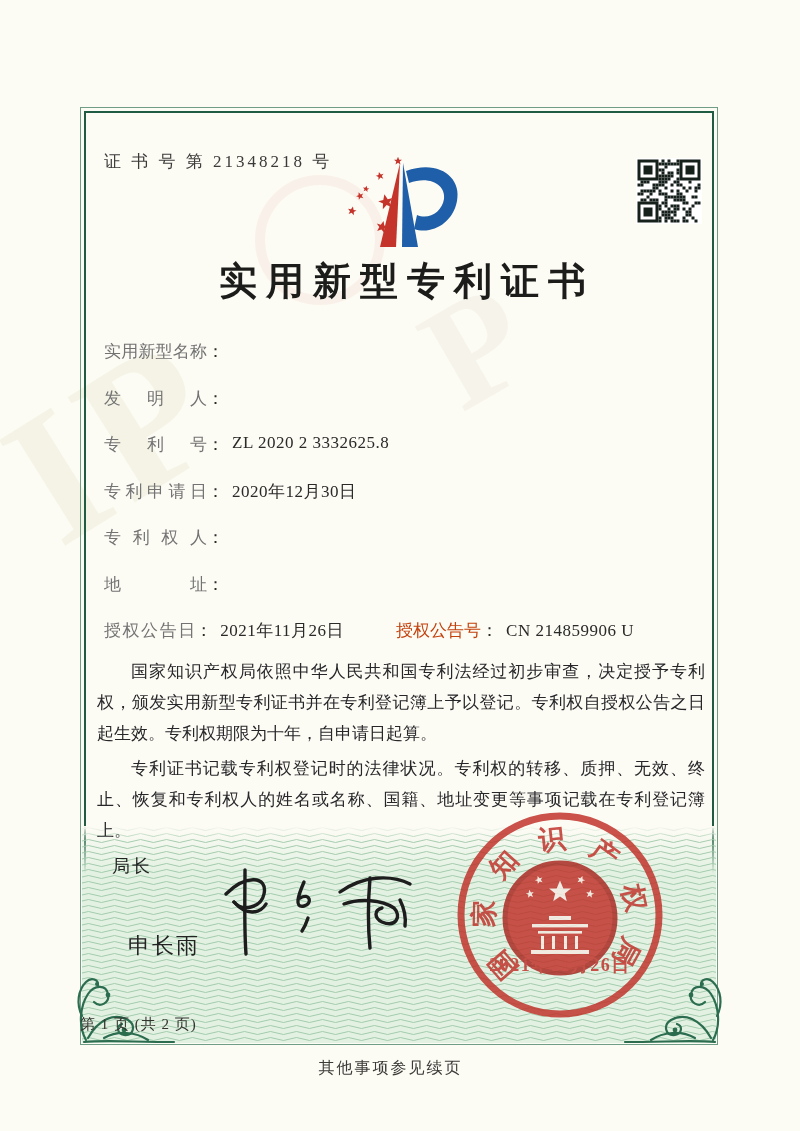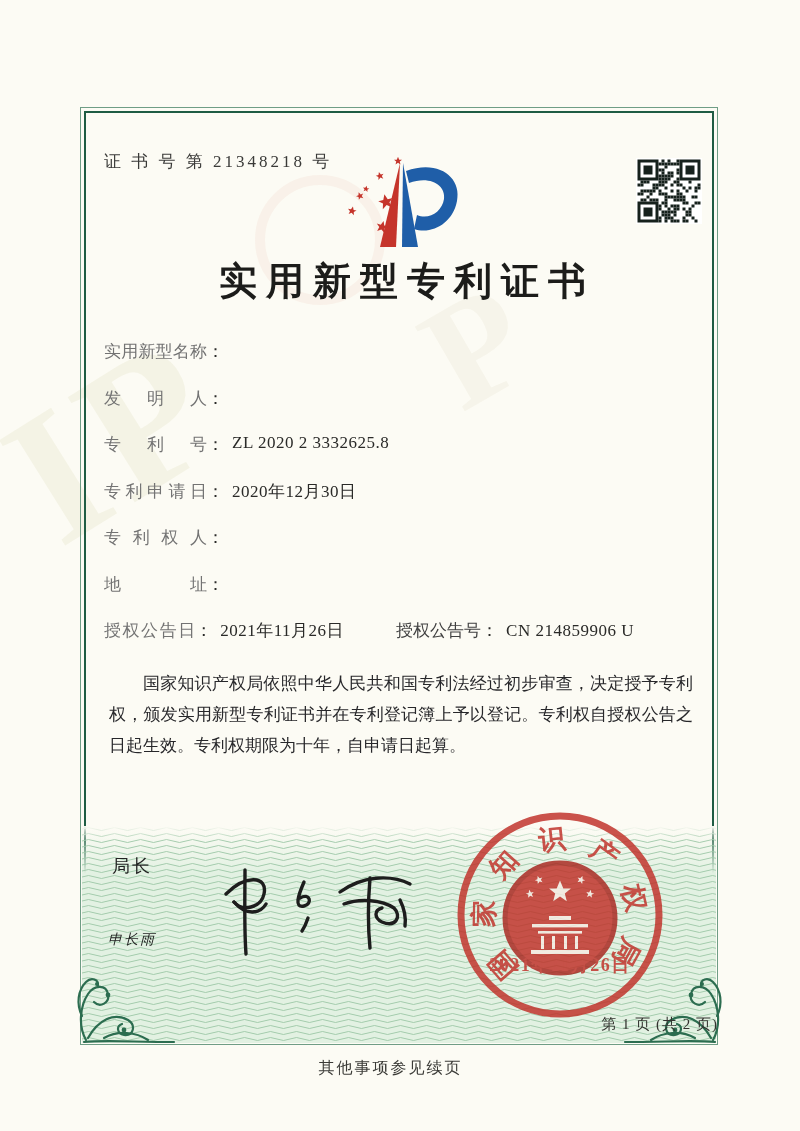"授权公告号" .pair2 .lbl2 { color: #404040 -> #c2410c }
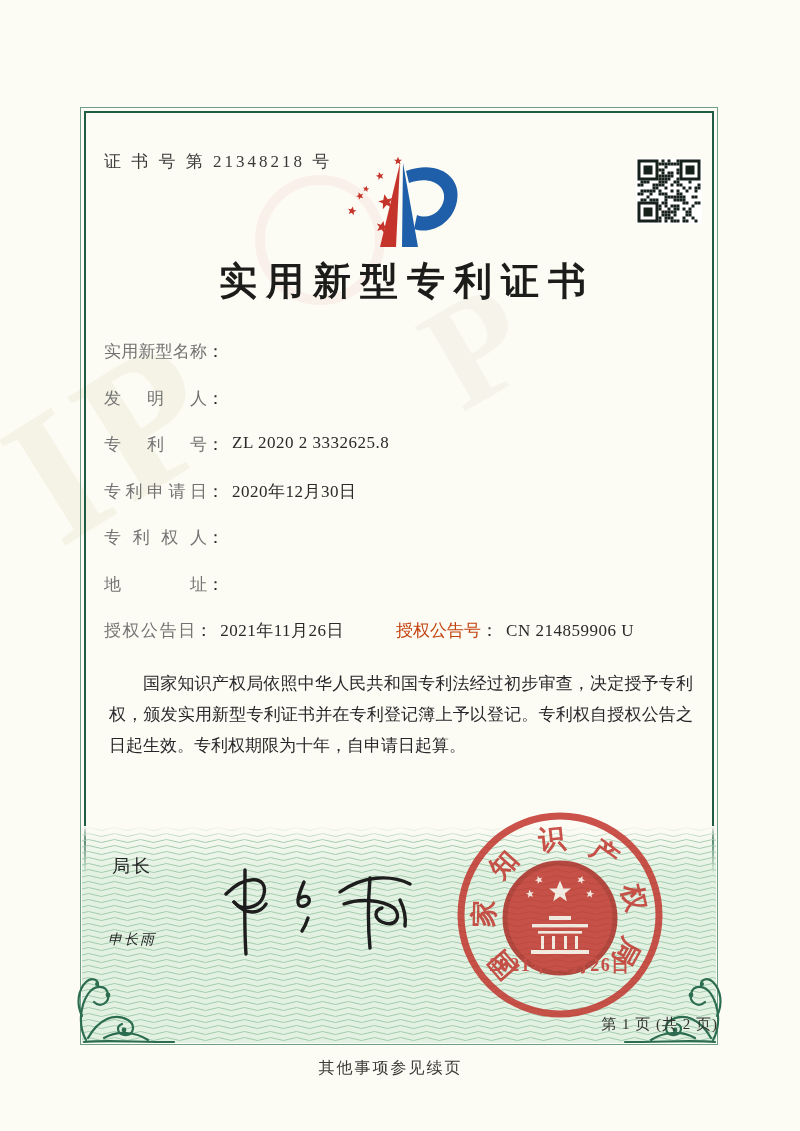"国家知识产权局依照中华人民共和国专利法经过初步审查，决定授予专利权，颁发实用新型" .body-text p { margin: 16px -> 4px }
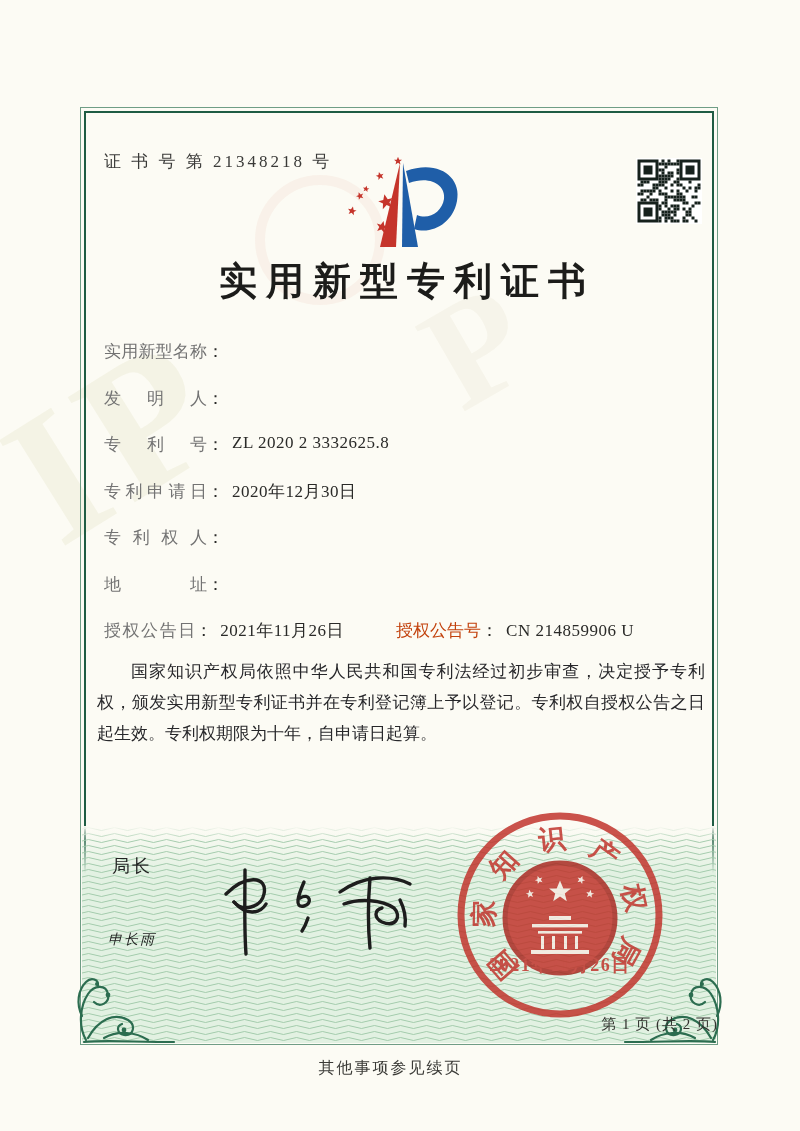"专利证书记载专利权登记时的法律状况。专利权的转移、质押、无效、终止、恢复和专利权" p { html: none -> <p>专利证书记载专利权登记时的法律状况。专利权的转移、质押、无效、终止、恢复和专利权人的姓名或名称、国籍、地址变更等事项记载在专利登记簿上。</p> }
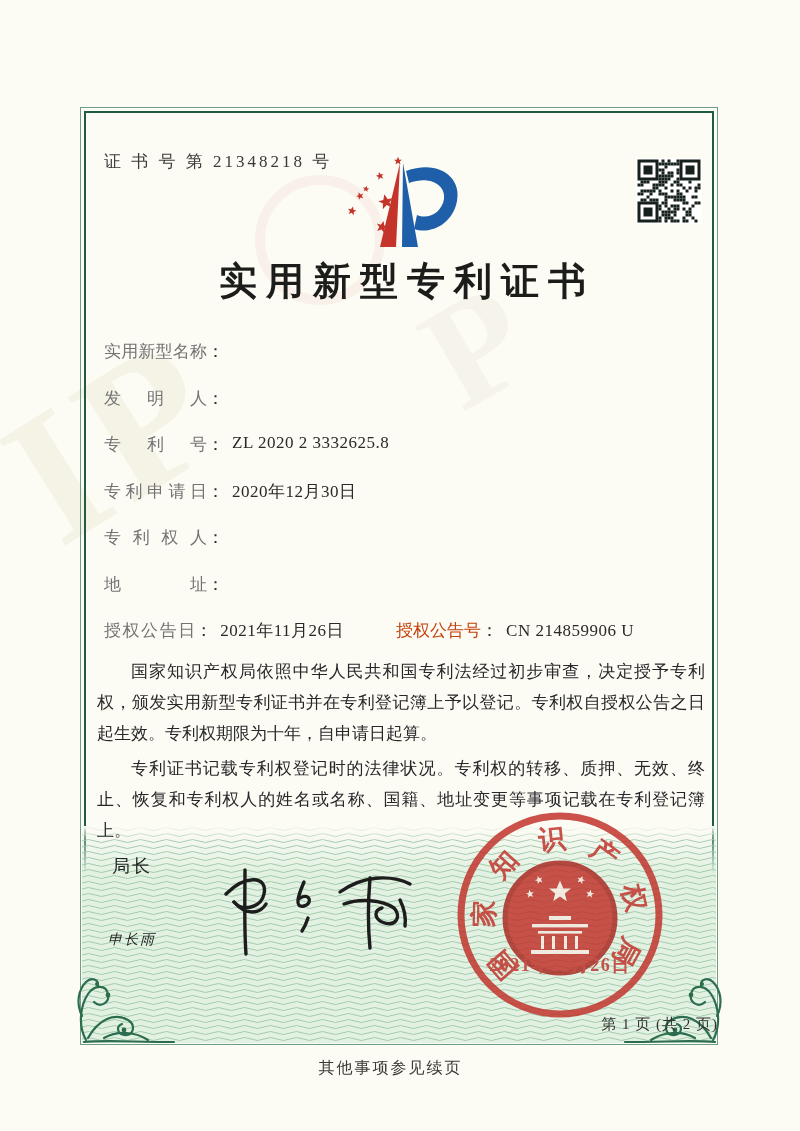"申长雨" .sig-name { font-size: 14px -> 22px; font-style: italic -> none; left: 108px -> 128px }
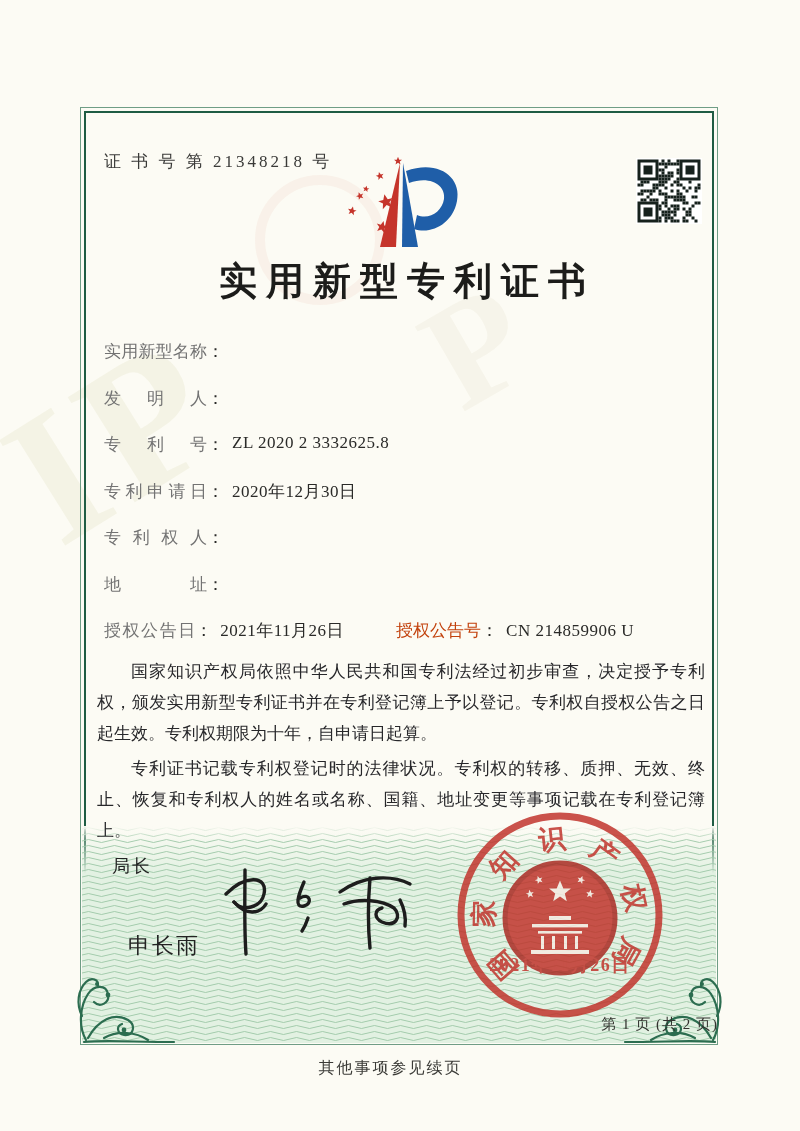"第 1 页 (共 2" .page-num { text-align: right -> left }
